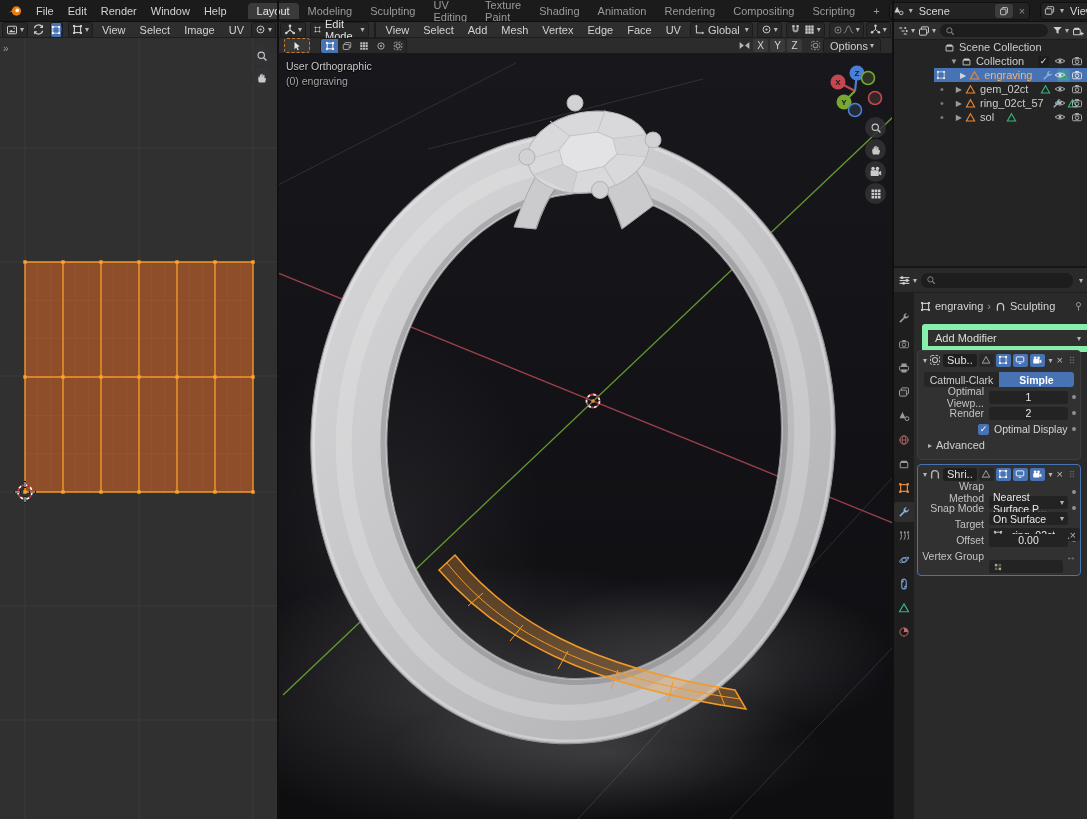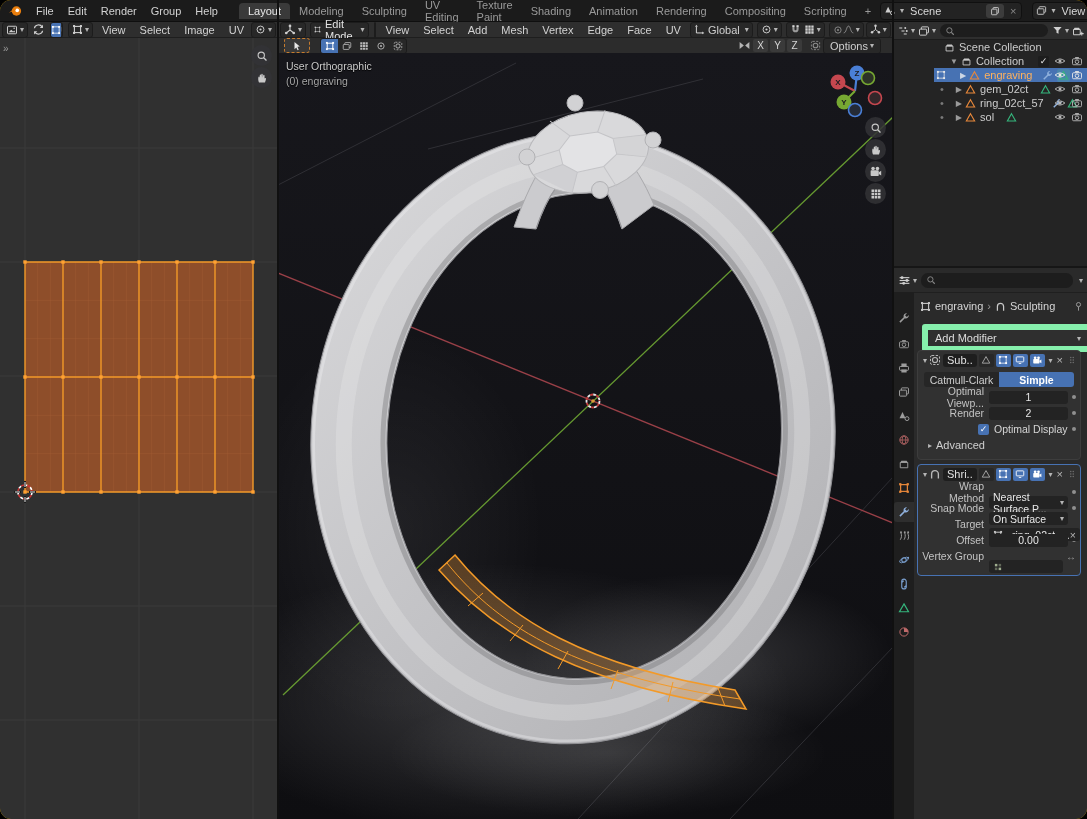"File" #app { border-radius: 11px -> none }
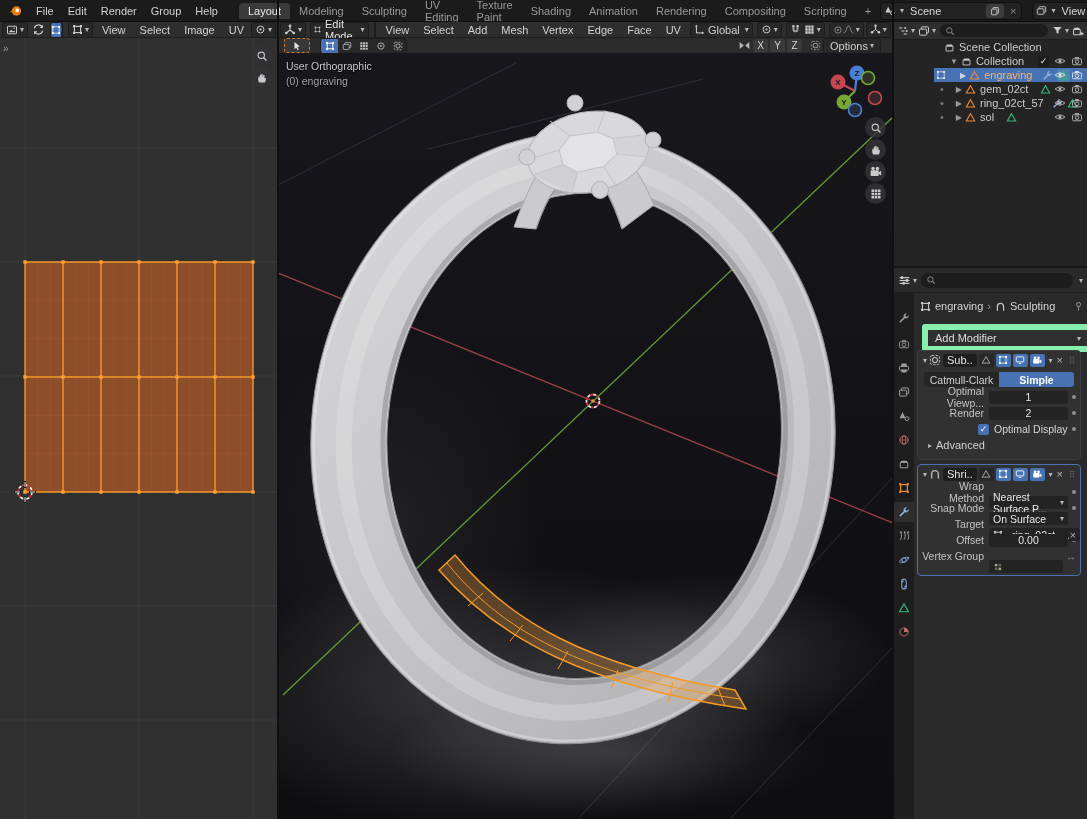"Group" span.menu { text: Group -> Window }
